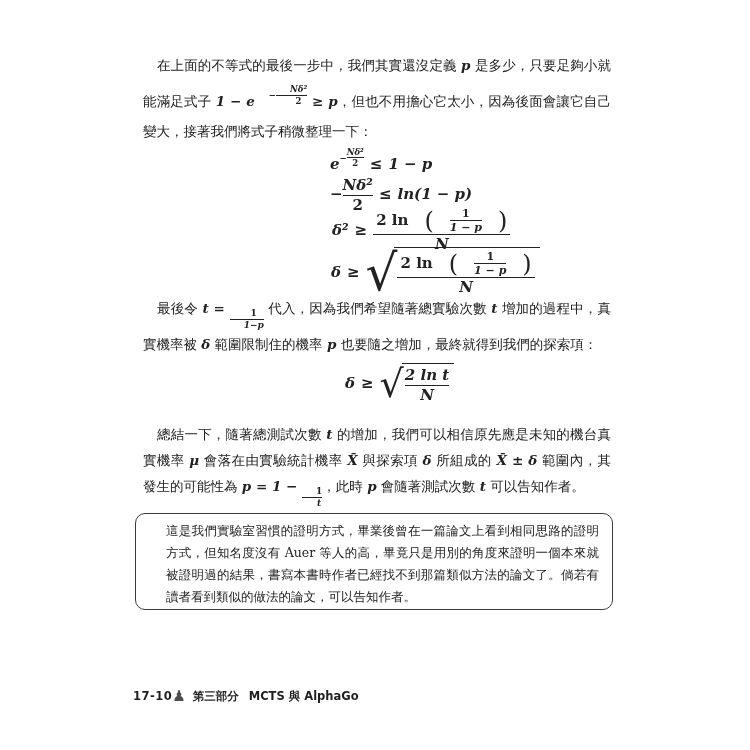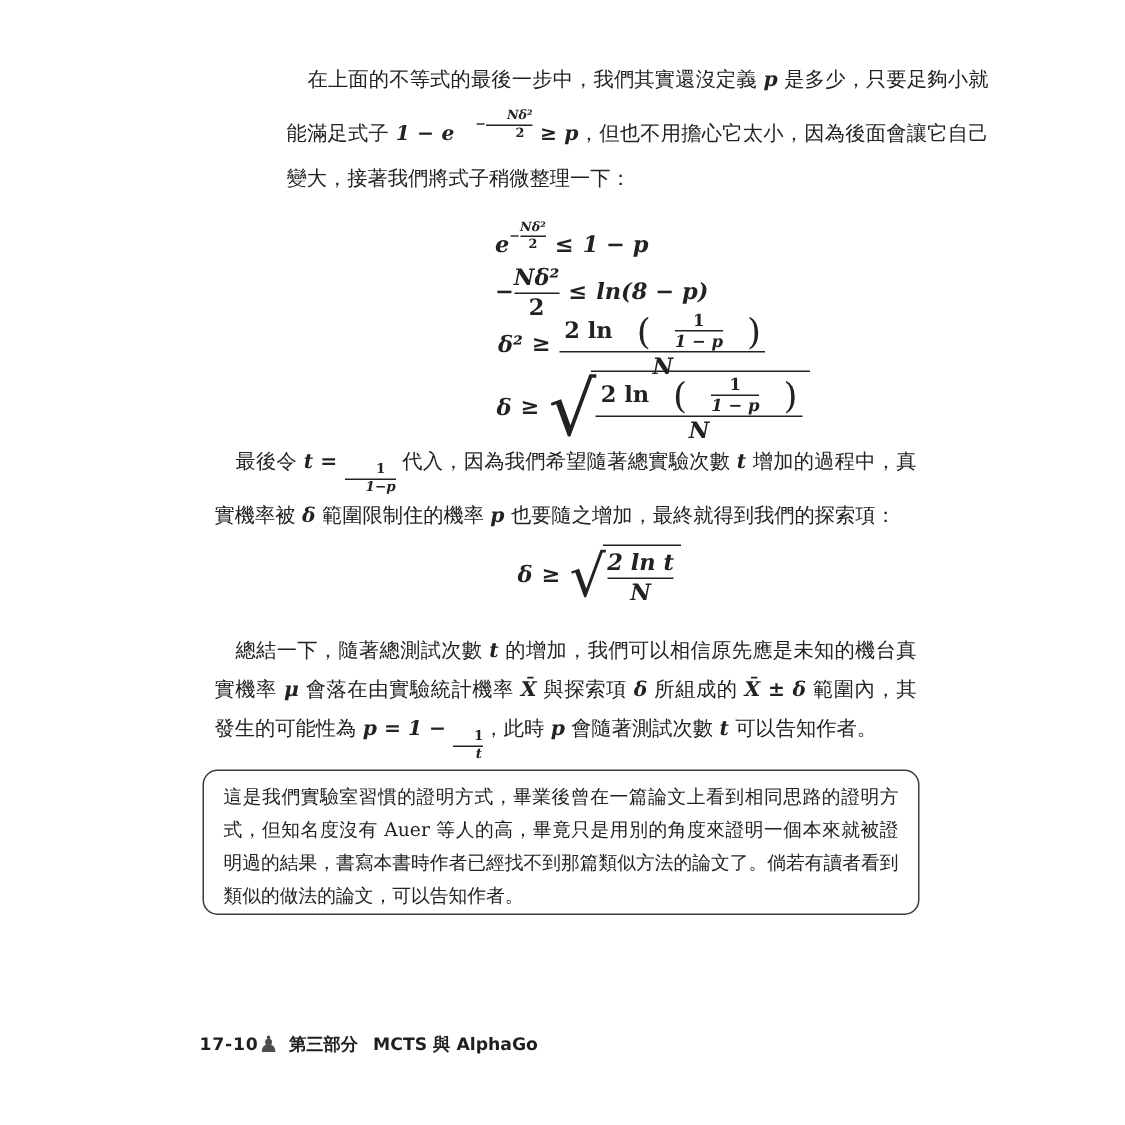"在上面的不等式的最後一步中，我們其實還沒定義 p 是多少，只要足夠小就能滿足式子" #p1 { margin-left: 48px -> none; top: 38px -> 50px }
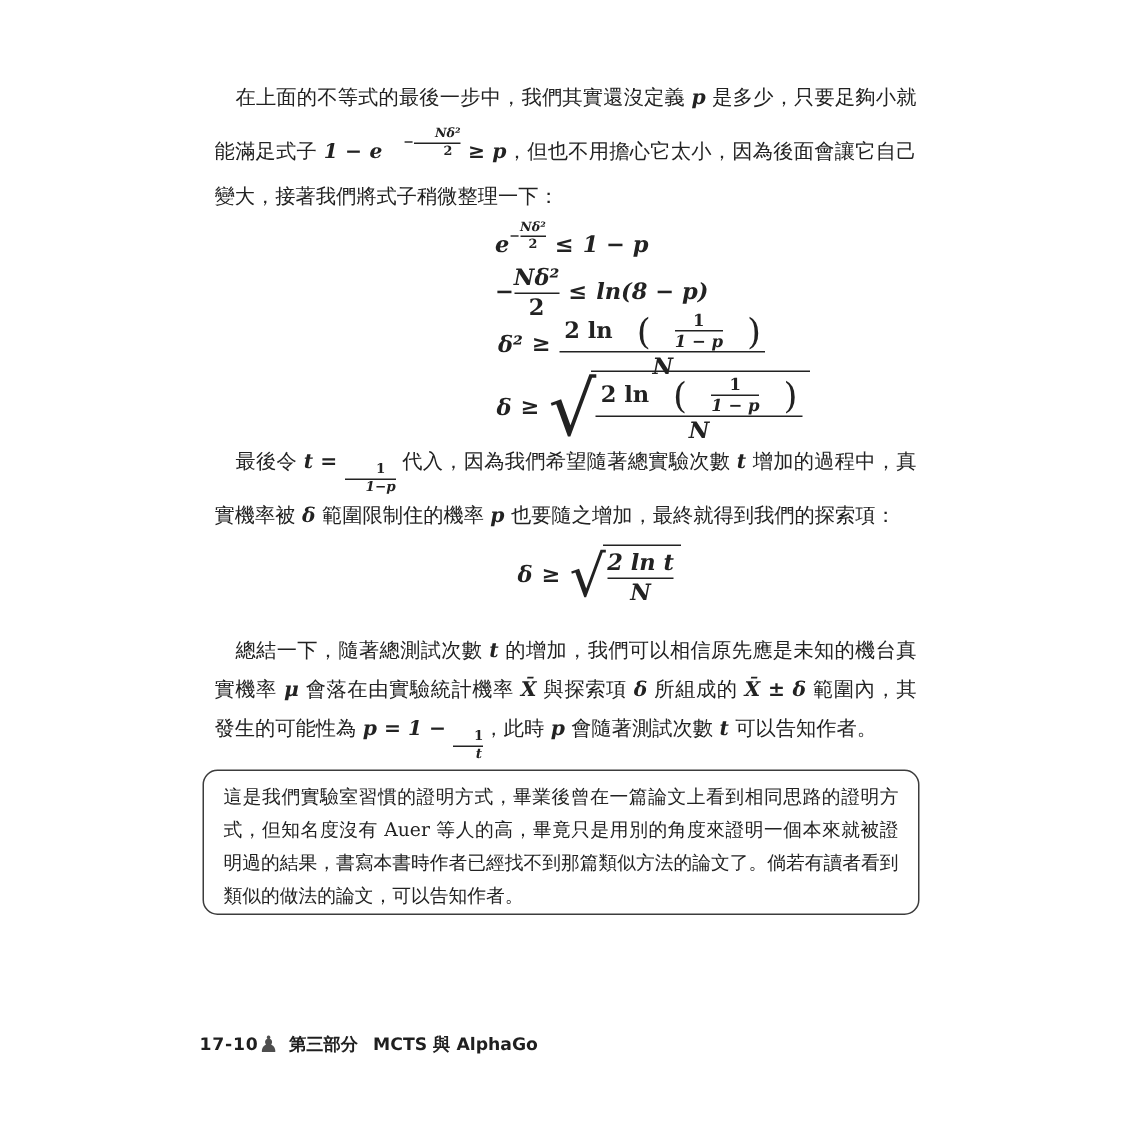"ln(8 − p)" span.mi { text: 8 -> 1 }
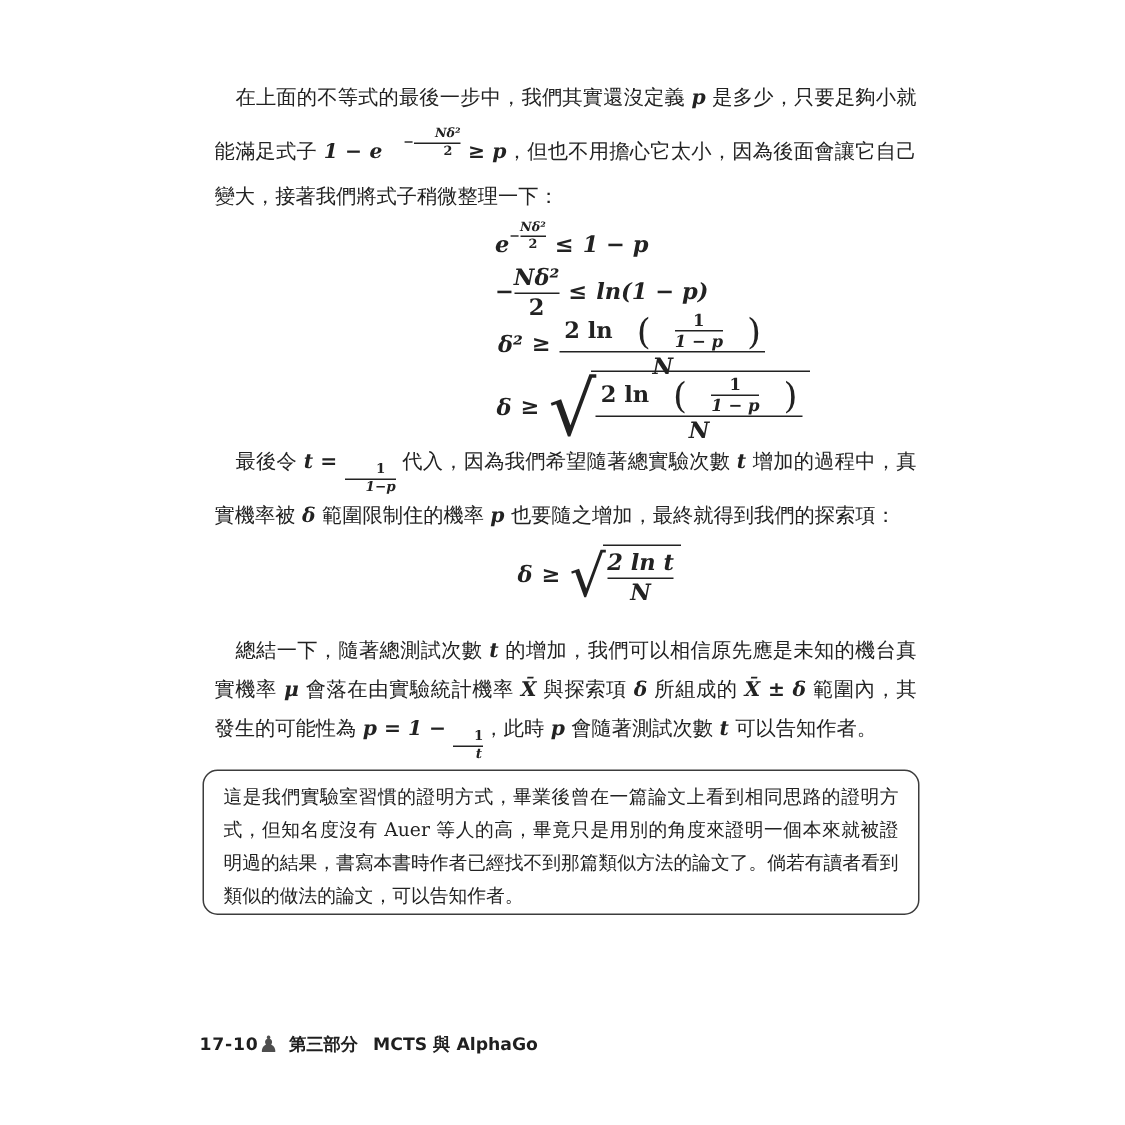"這是我們實驗室習慣的證明方式，畢業後曾在一篇論文上看到相同思路的證明方式，但知名" #note { padding: 6px 13px 0 13px -> 6px 13px 0 30px }
